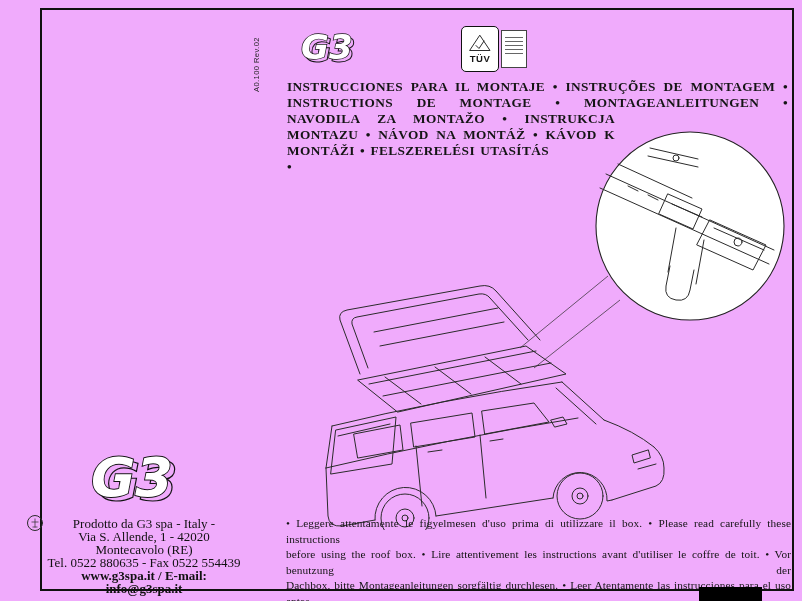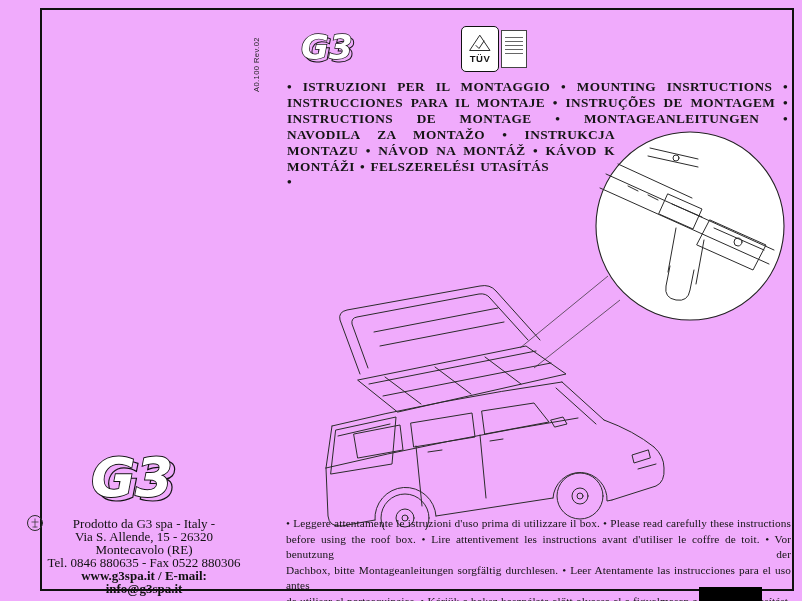"• ISTRUZIONI PER IL MONTAGGIO" div.title-line { html: <div>• ISTRUZIONI PER IL MONTAGGIO • MOUNTING INSRTUCTIONS •</div> -> none }
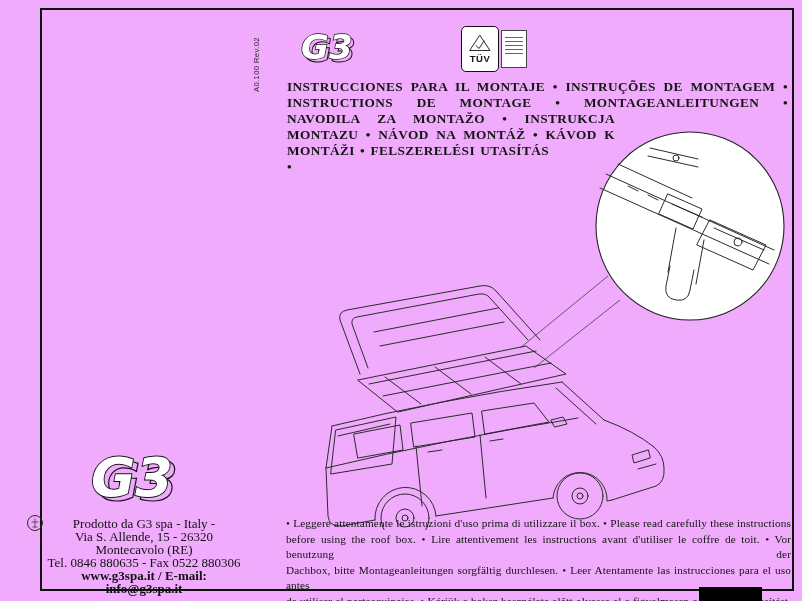"• Leggere attentamente le istruzioni" div.notice-line { text: istruzioni -> figyelmesen }
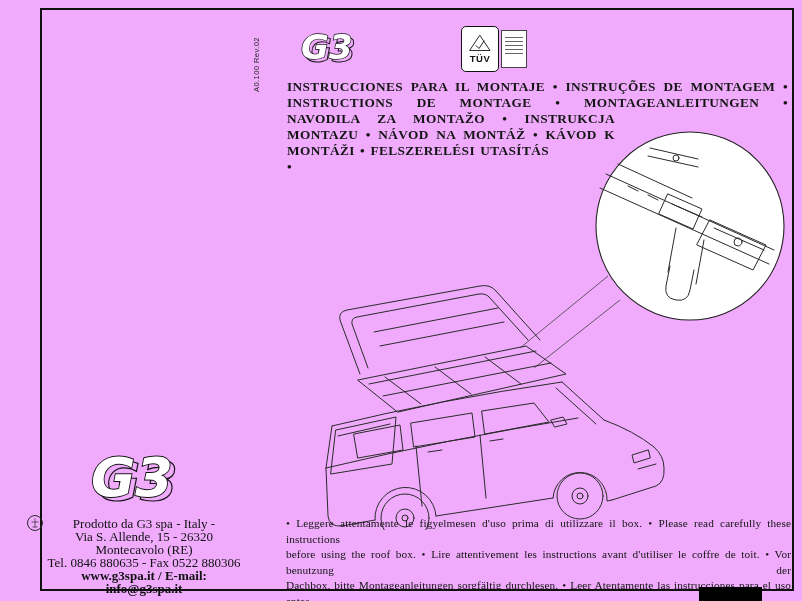"Via S. Allende, 15 -" div.company-line { text: 15 - 26320 -> 1 - 42020 }
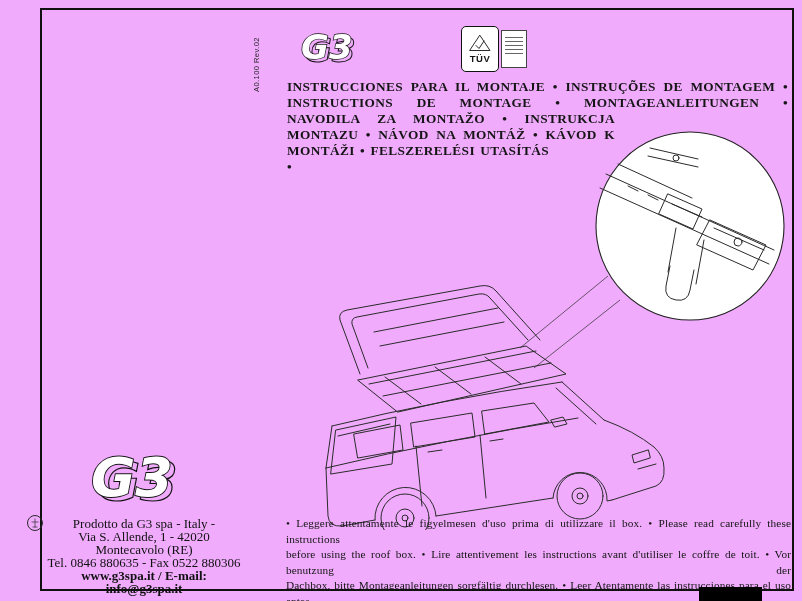"Tel. 0846 880635 - Fax" div.company-line { text: 0846 880635 - Fax 0522 880306 -> 0522 880635 - Fax 0522 554439 }
